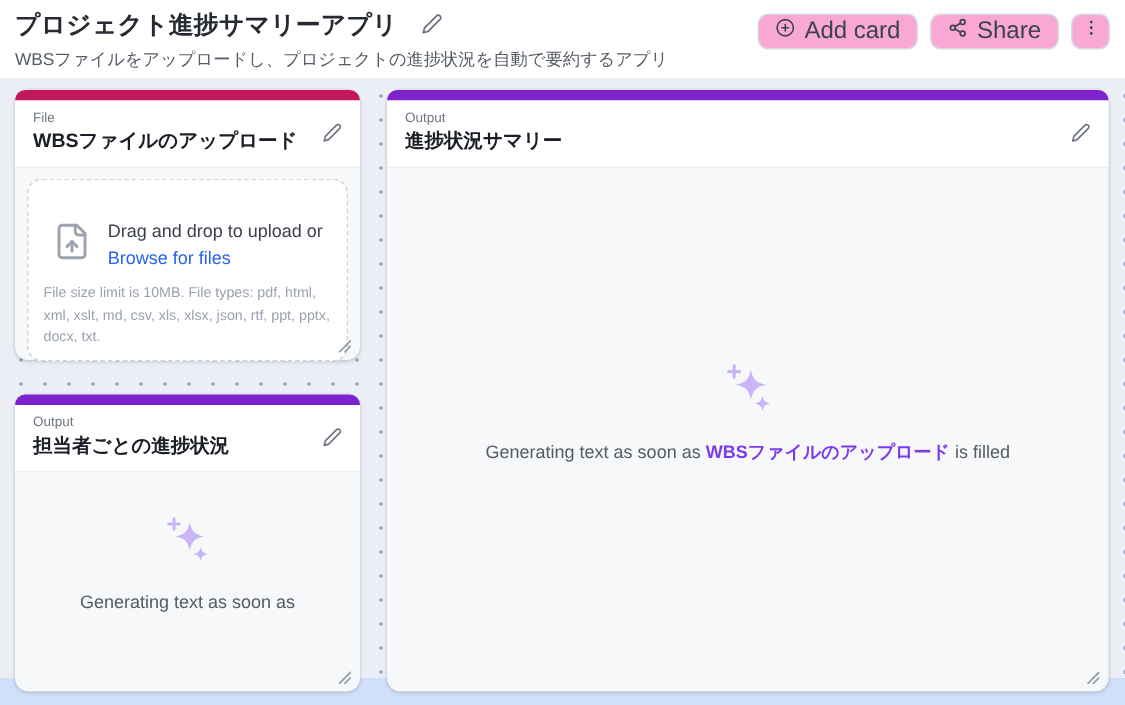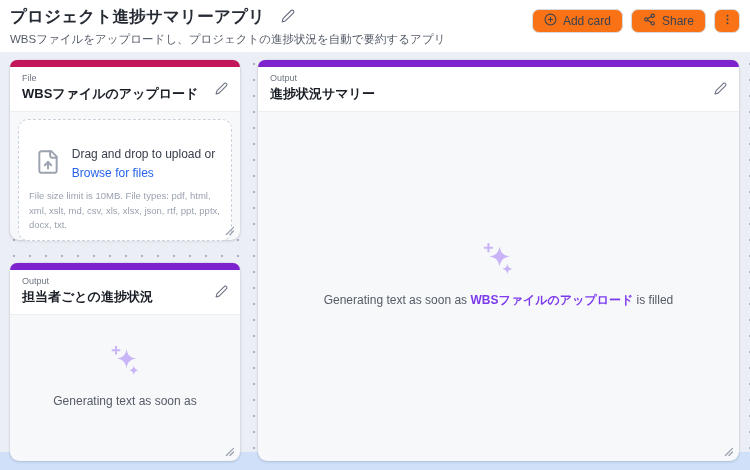"Add card" .hbtn { background: #f97316 -> #f9a8d4; font-size: 12px -> 16px }
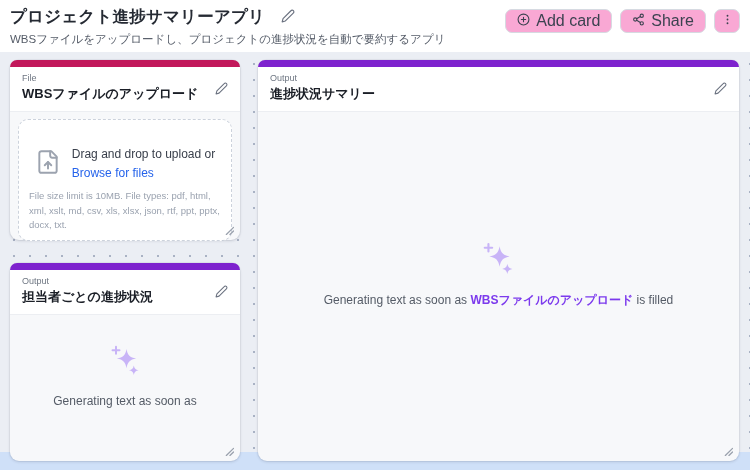"Drag and drop to upload" .card-body { align-items: center -> none }
